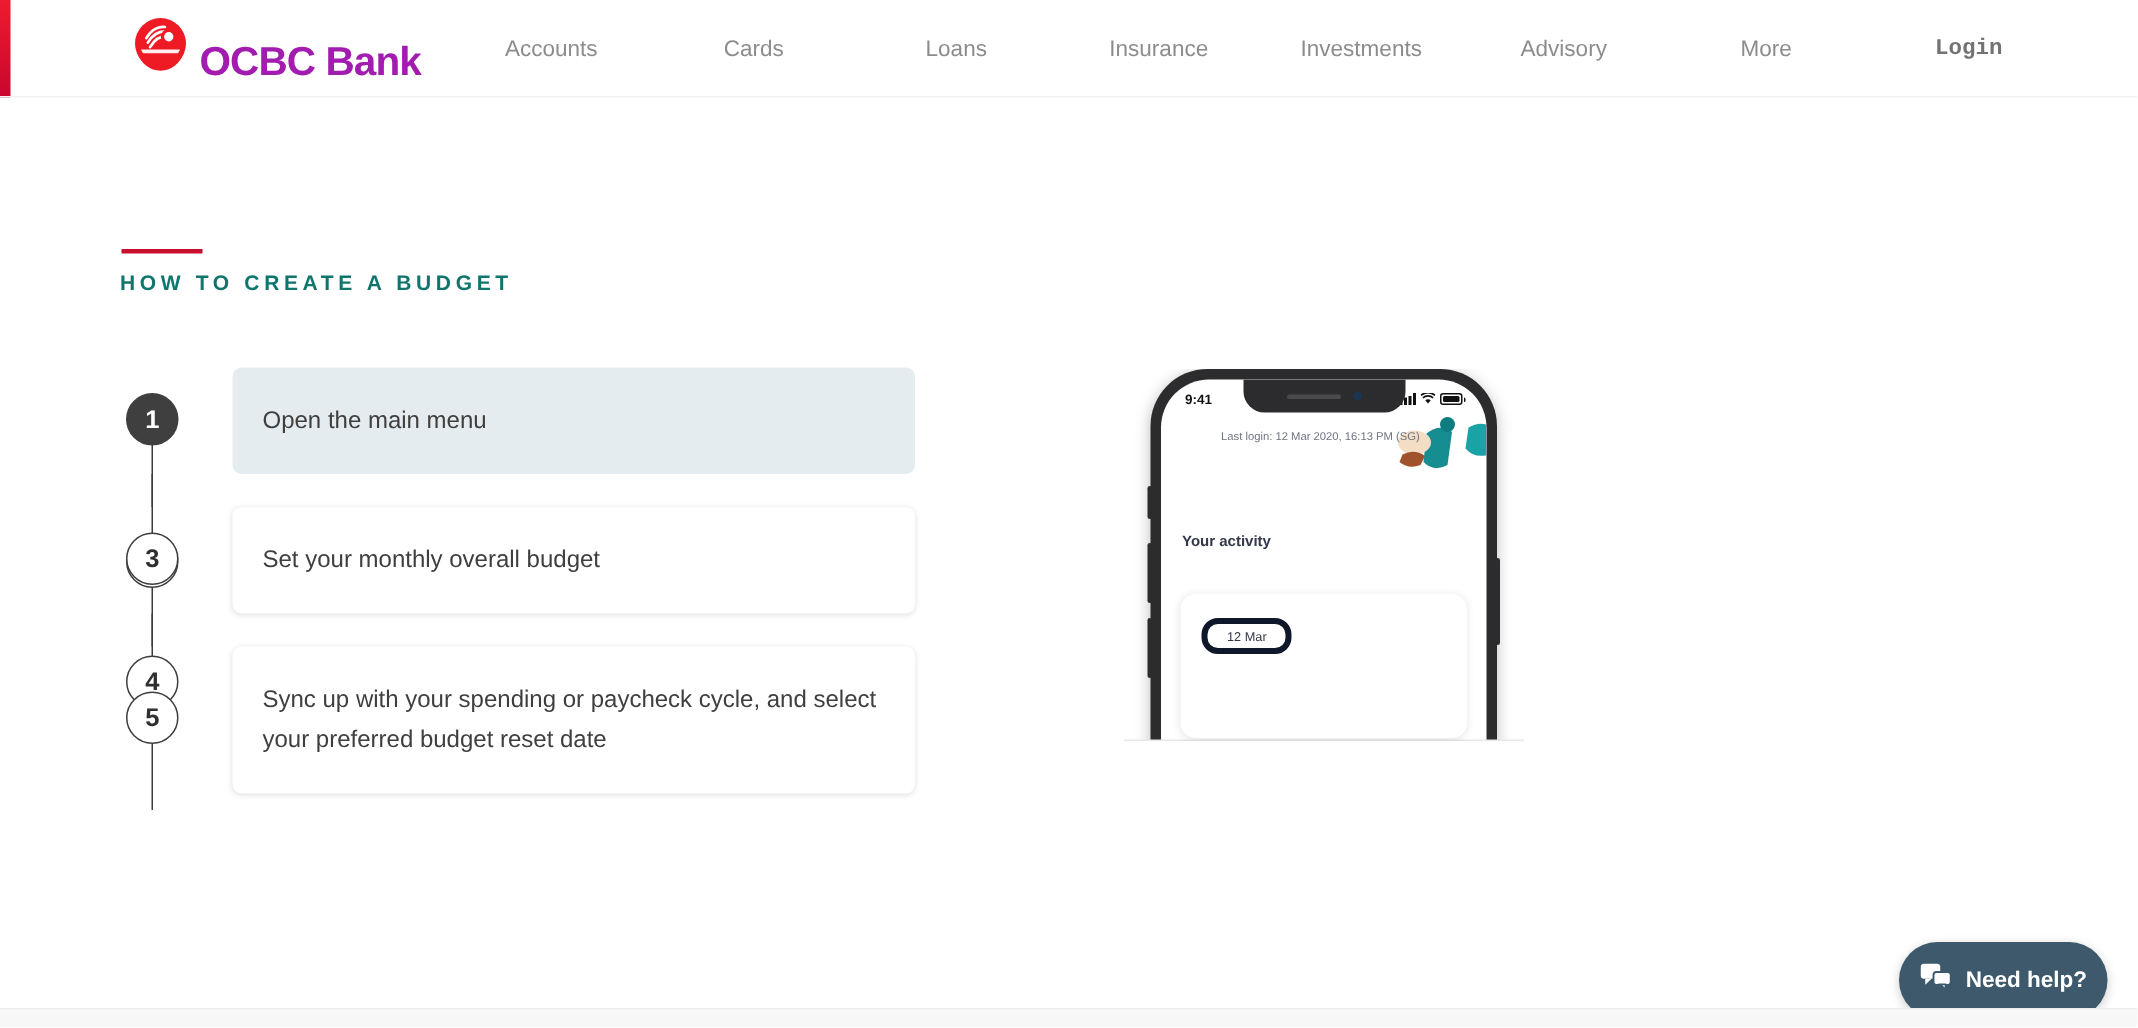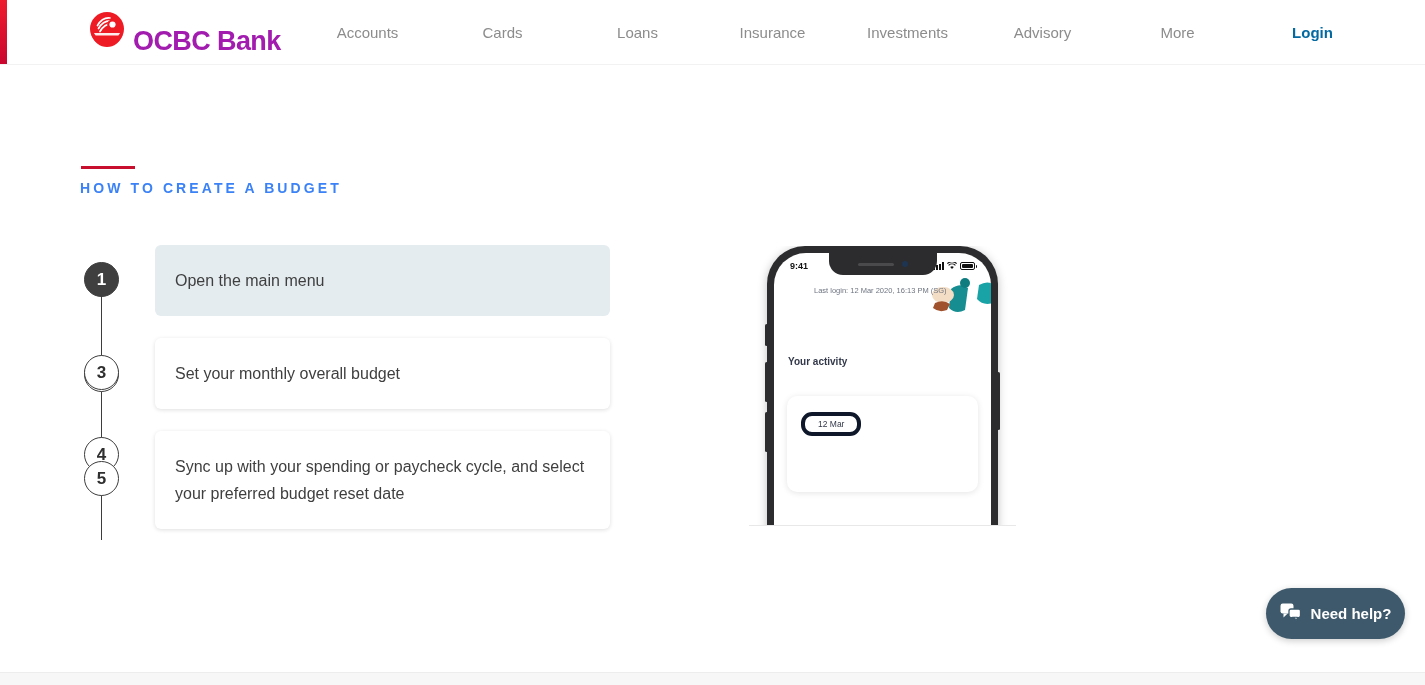"Login" .nav-item.login { color: #0369a1 -> #737373; font-family: none -> Liberation Mono, monospace }
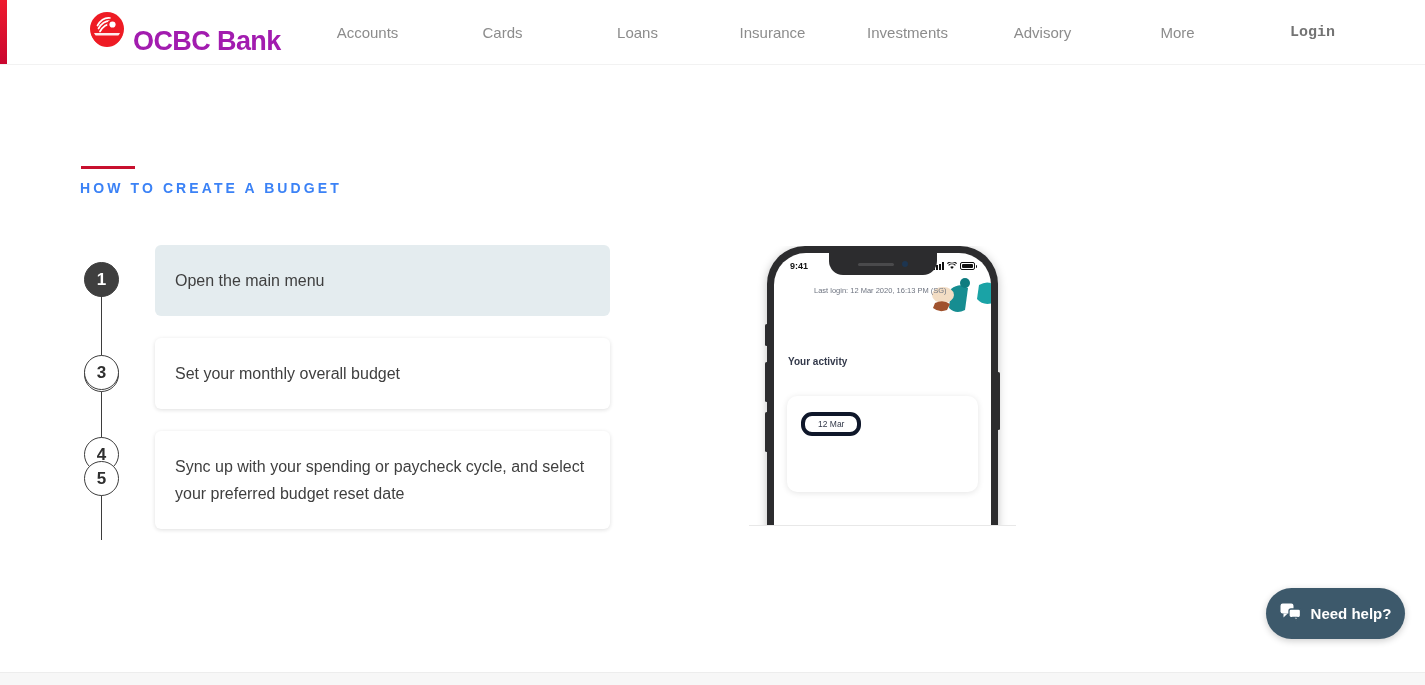"HOW TO CREATE A BUDGET" .section-title { color: #3b82f6 -> #0f766e }
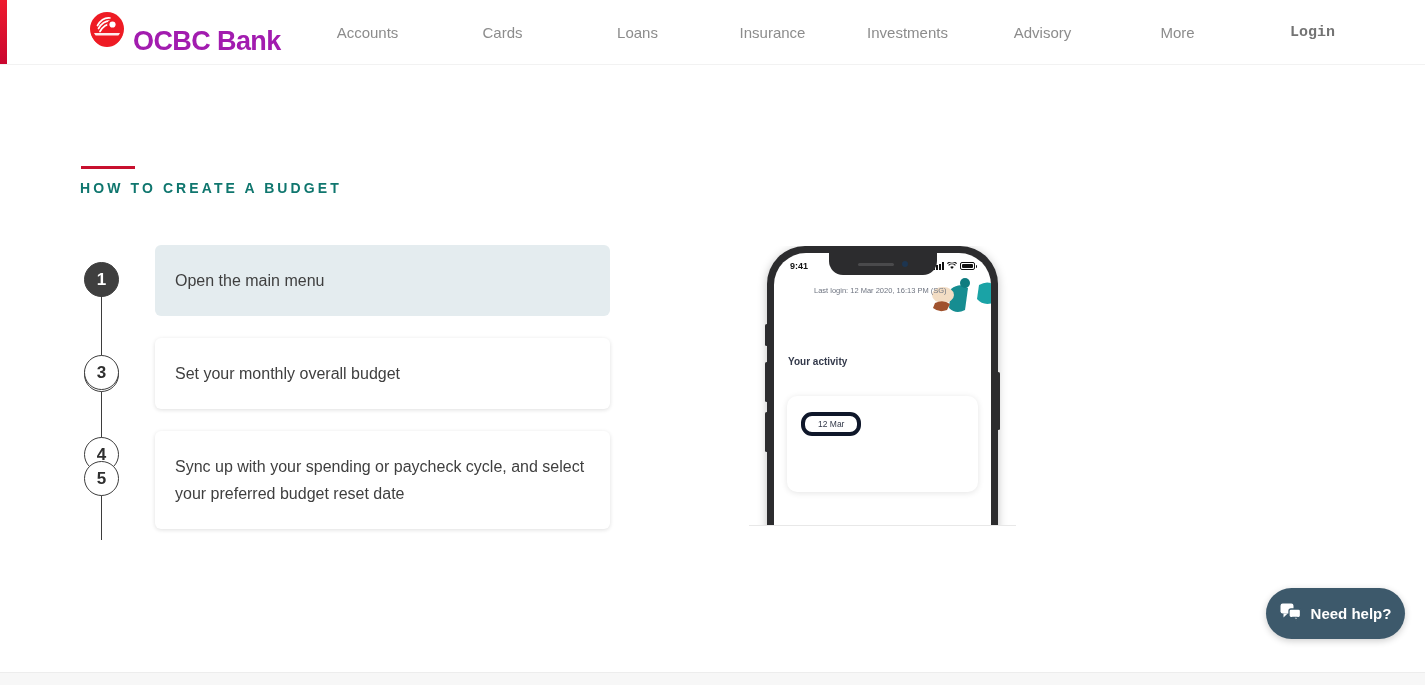"9:41" .phone-wrap { height: 280px -> 248px }
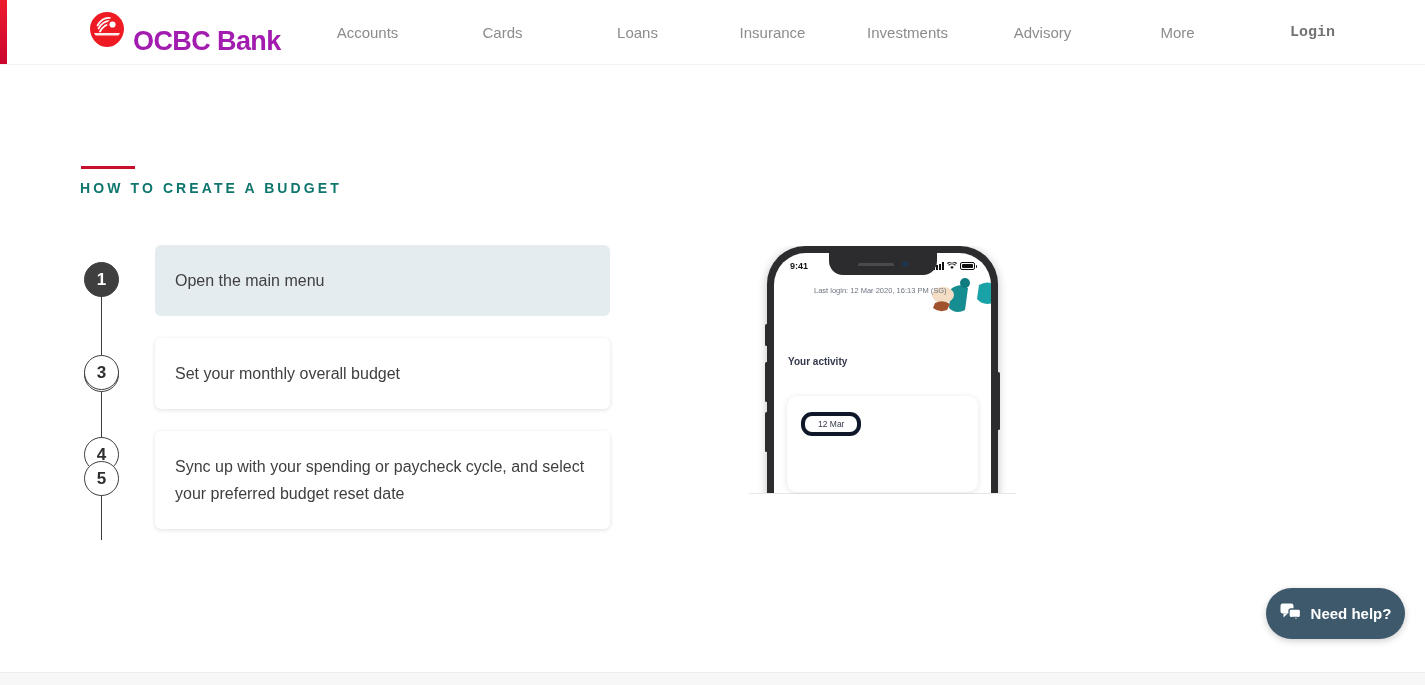"Need help?" .help-btn { top: 588px -> 628px }
